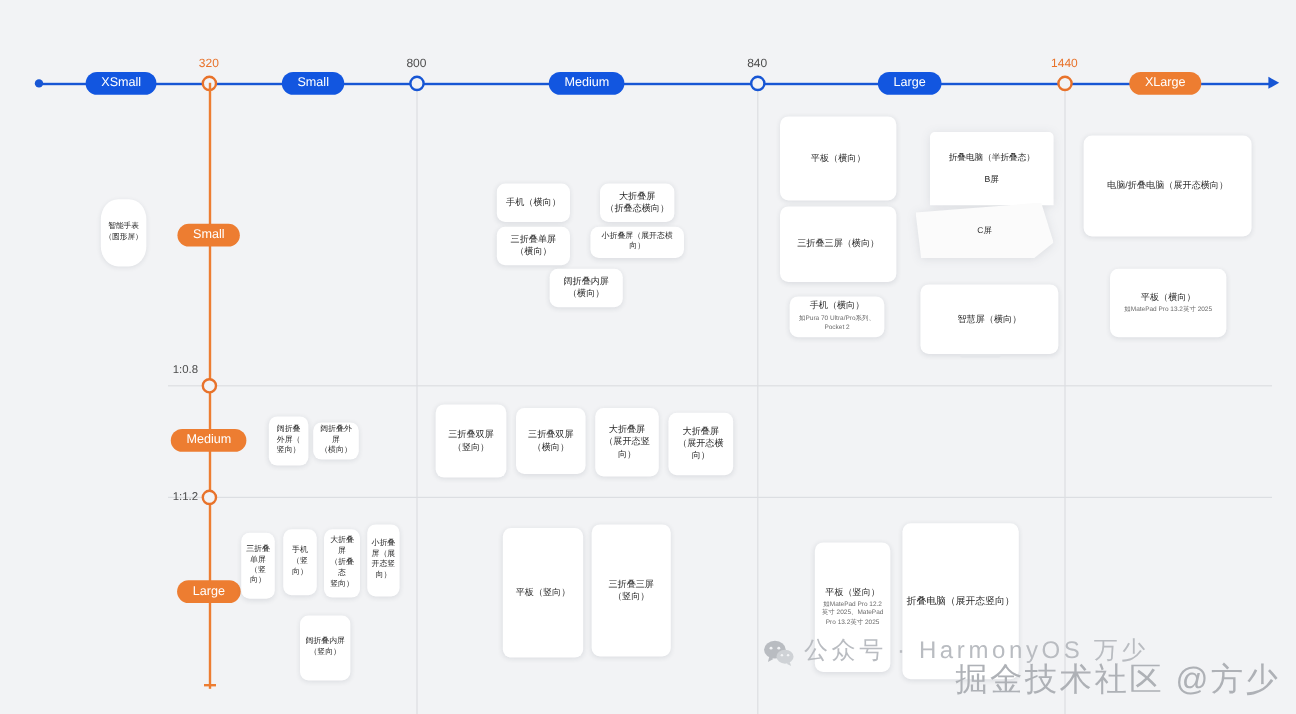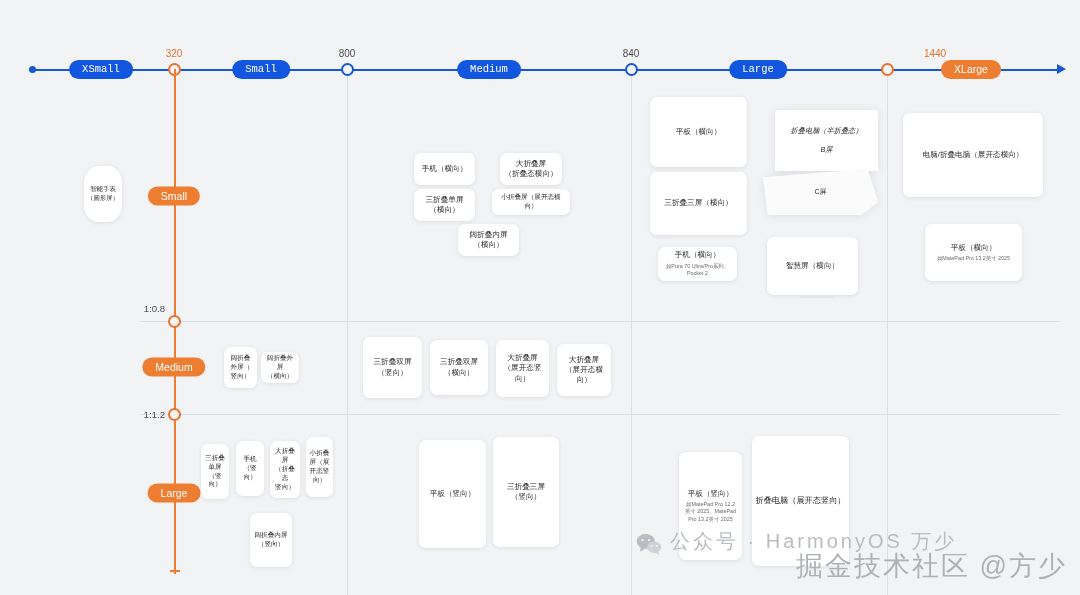"1440" div.xtick-label { left: 935px -> 887px }
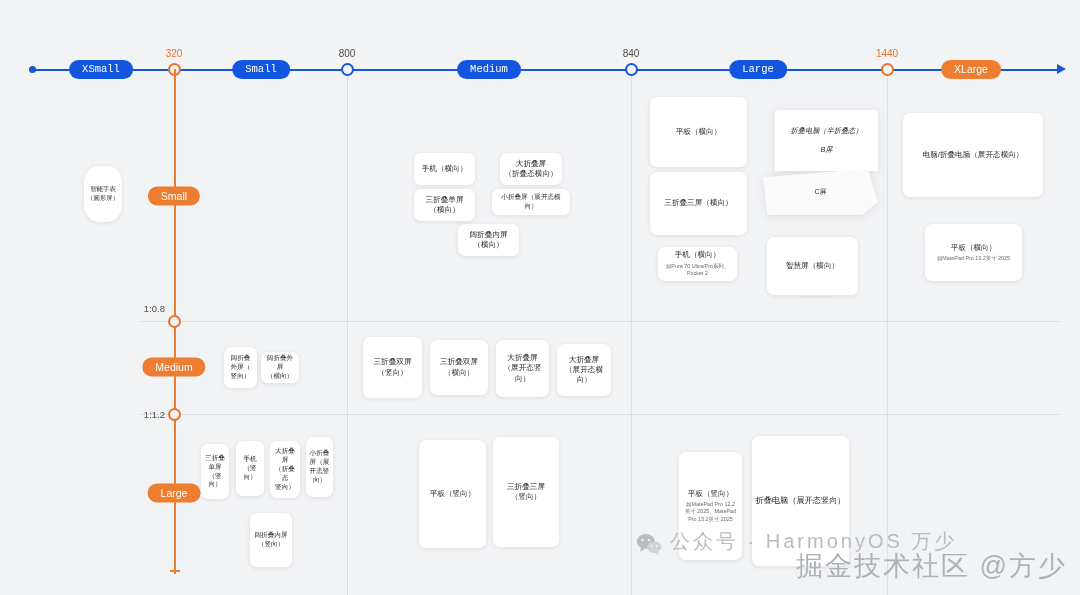"XSmall" .pill.blue { font-family: Liberation Mono, monospace -> none }
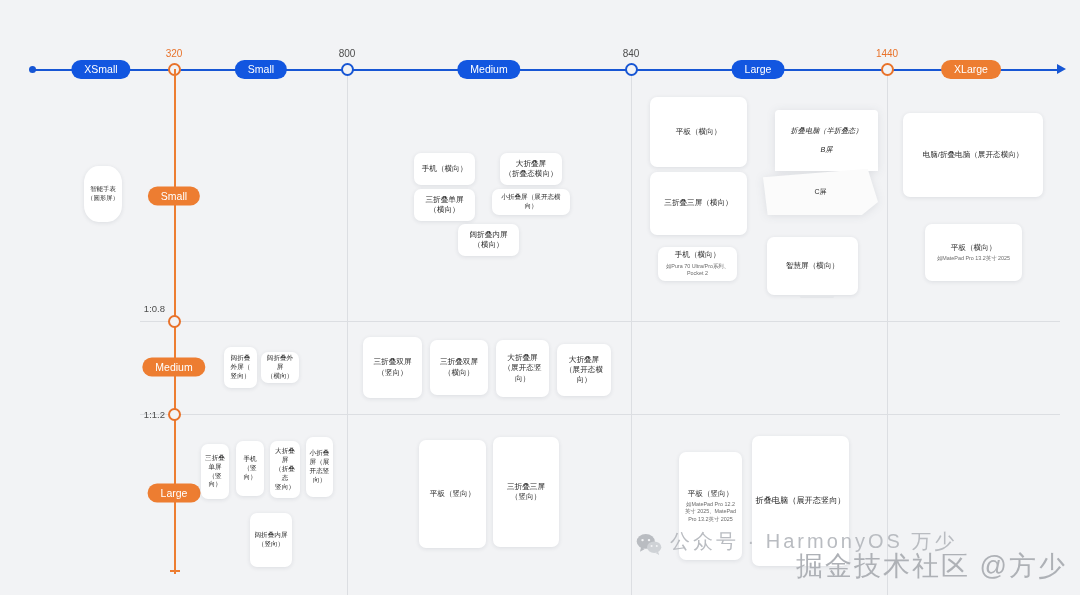"折叠电脑（半折叠态）" .laptop .lt { font-style: italic -> none }
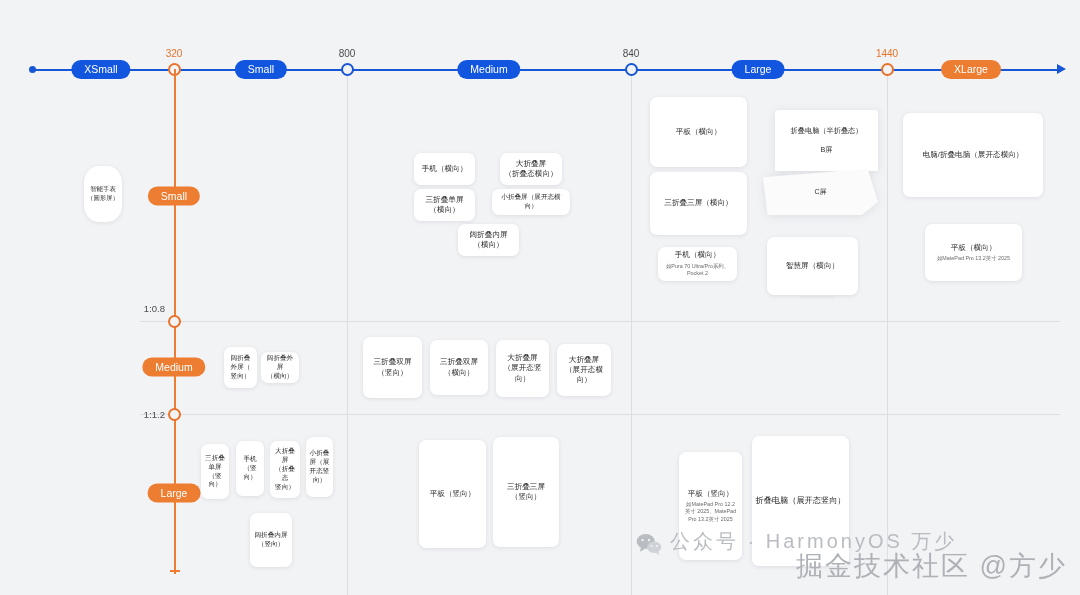"智慧屏（横向）" div.card { width: 91px -> 115px }
